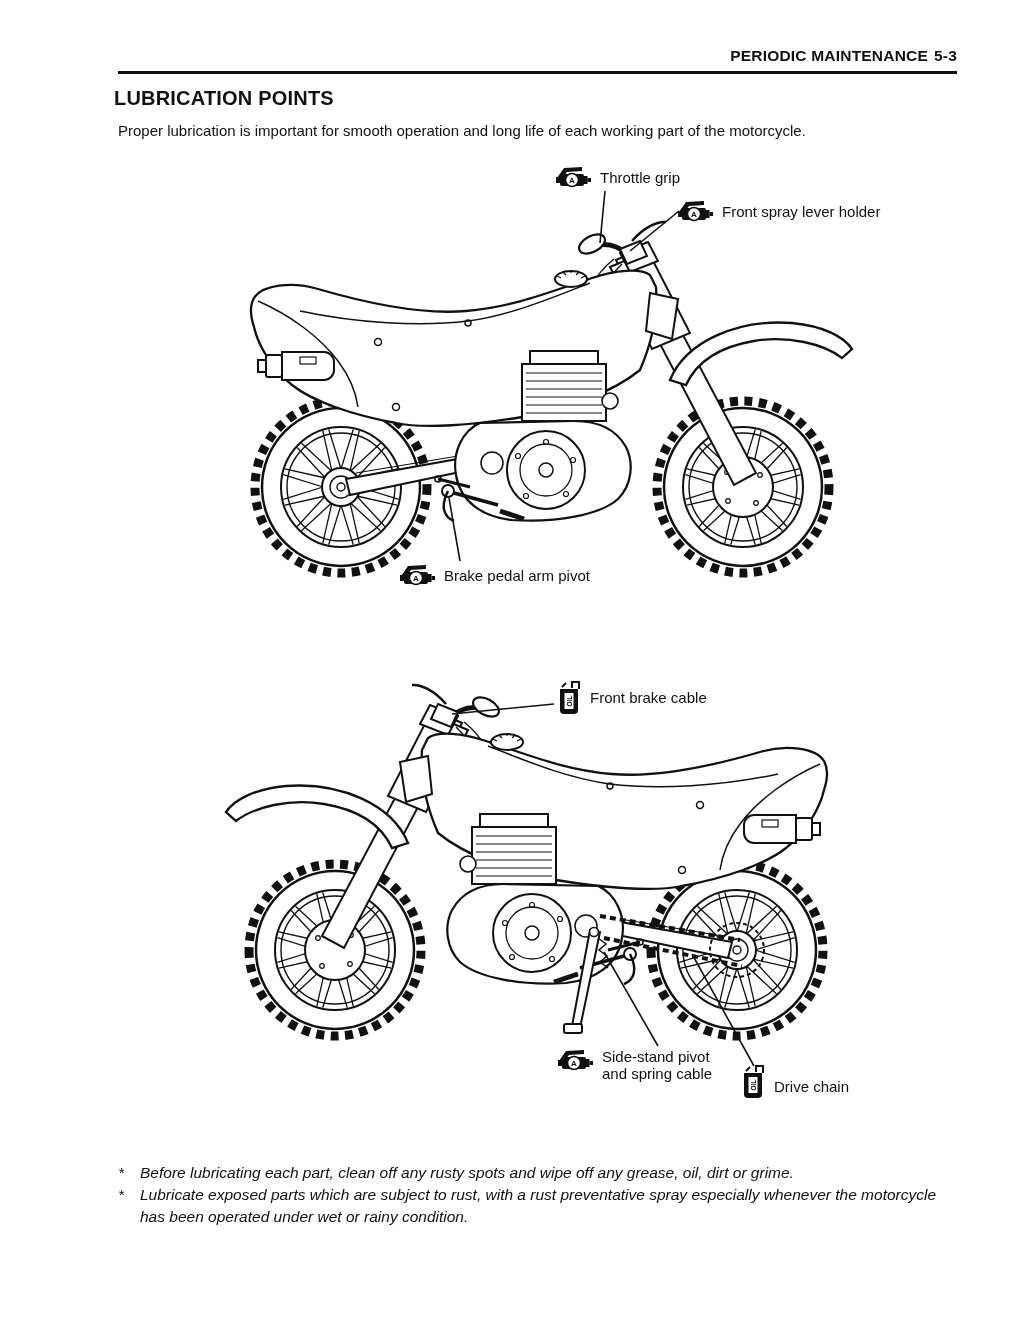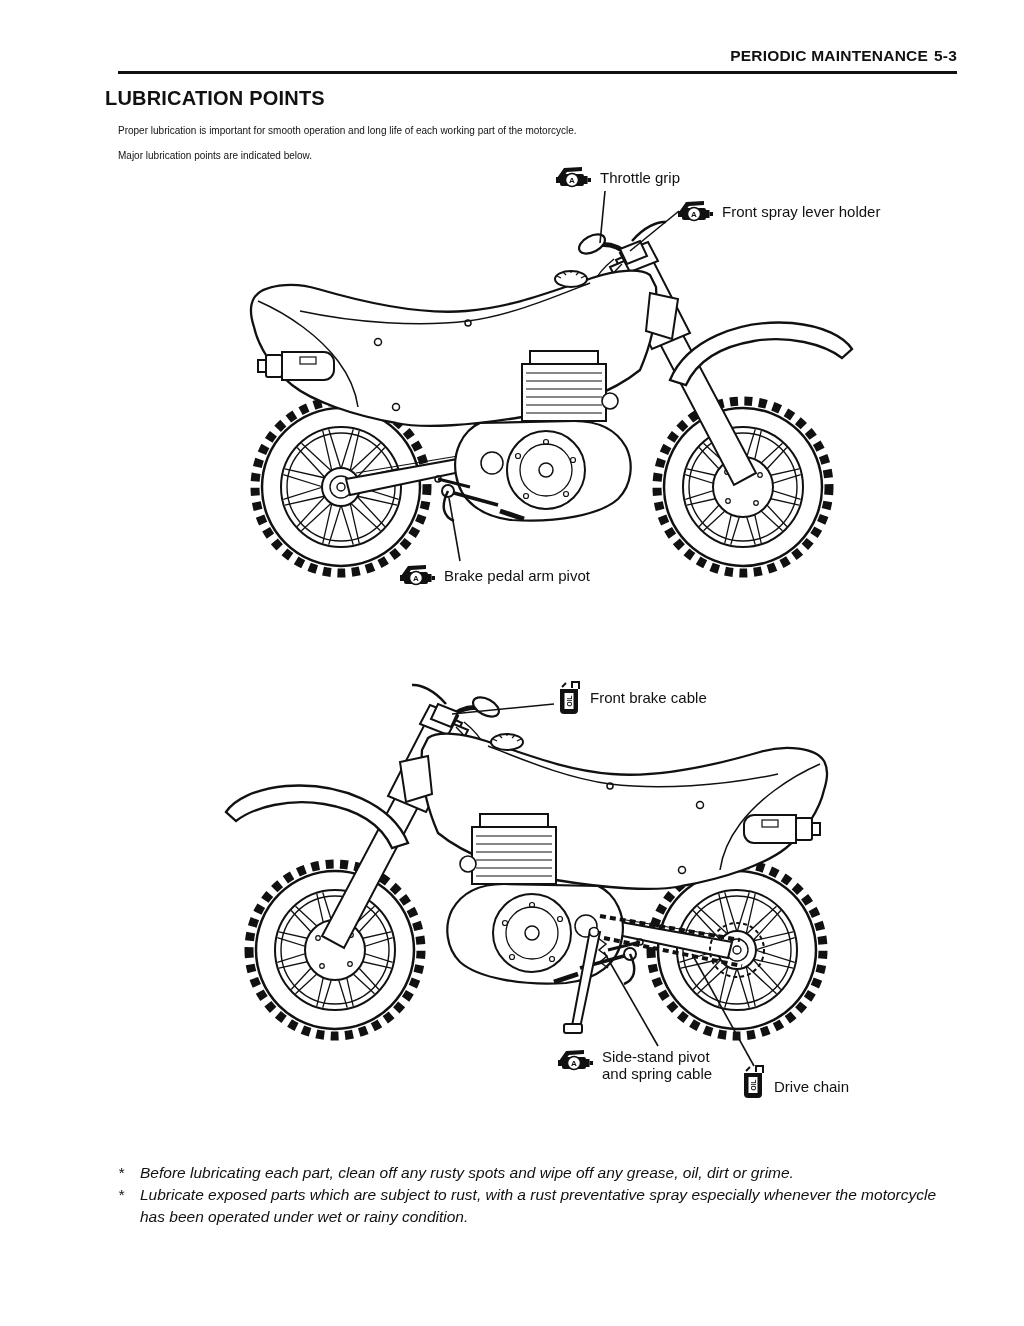"LUBRICATION POINTS" .title { left: 105px -> 114px }
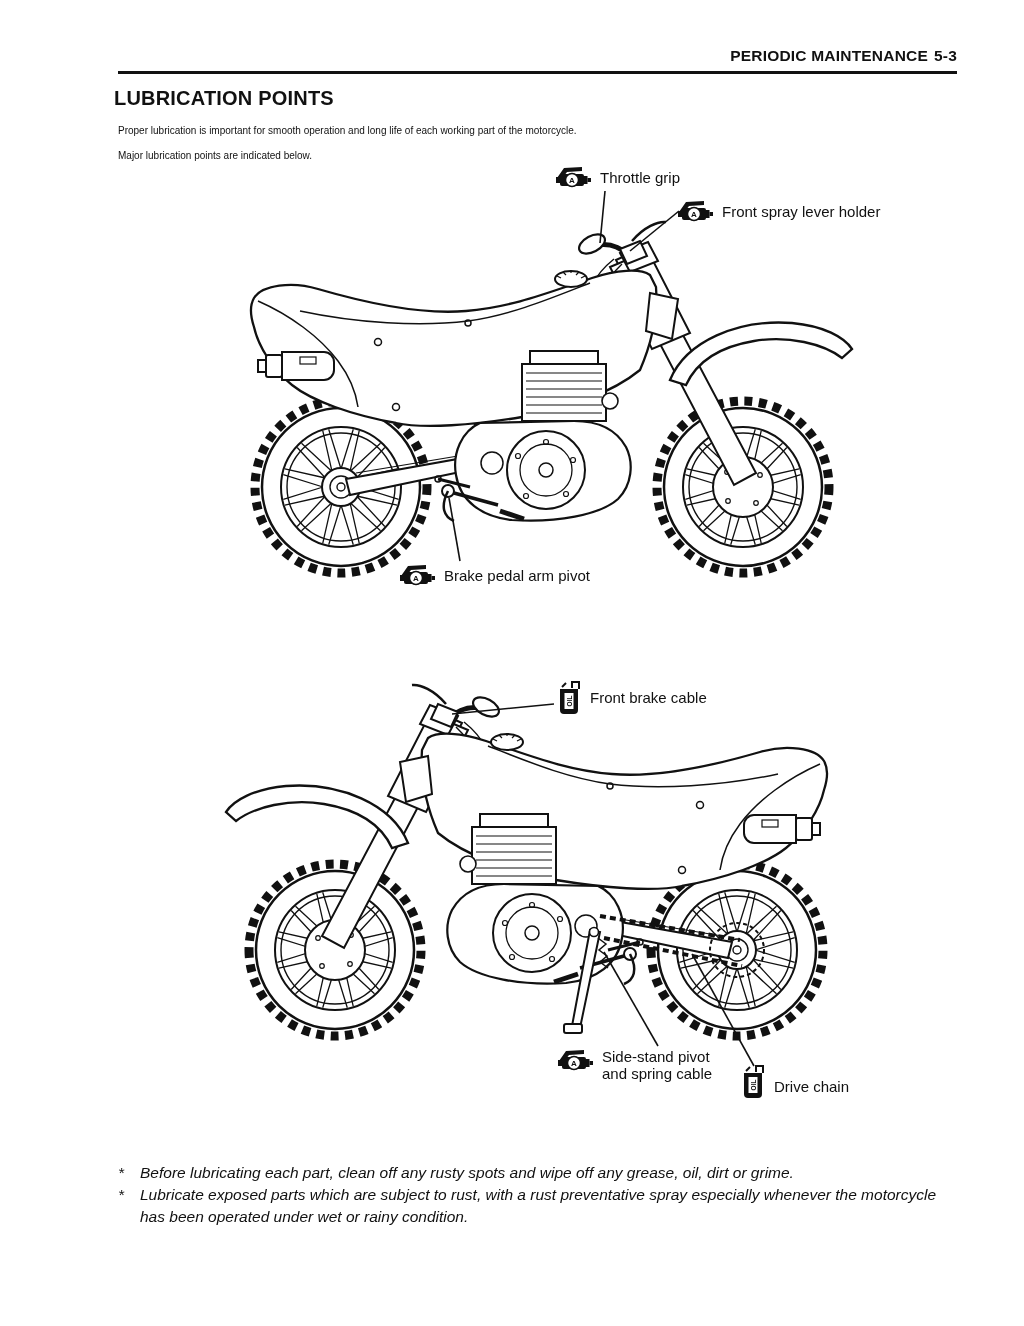"Proper lubrication is important for" .intro { font-size: 10px -> 15px }
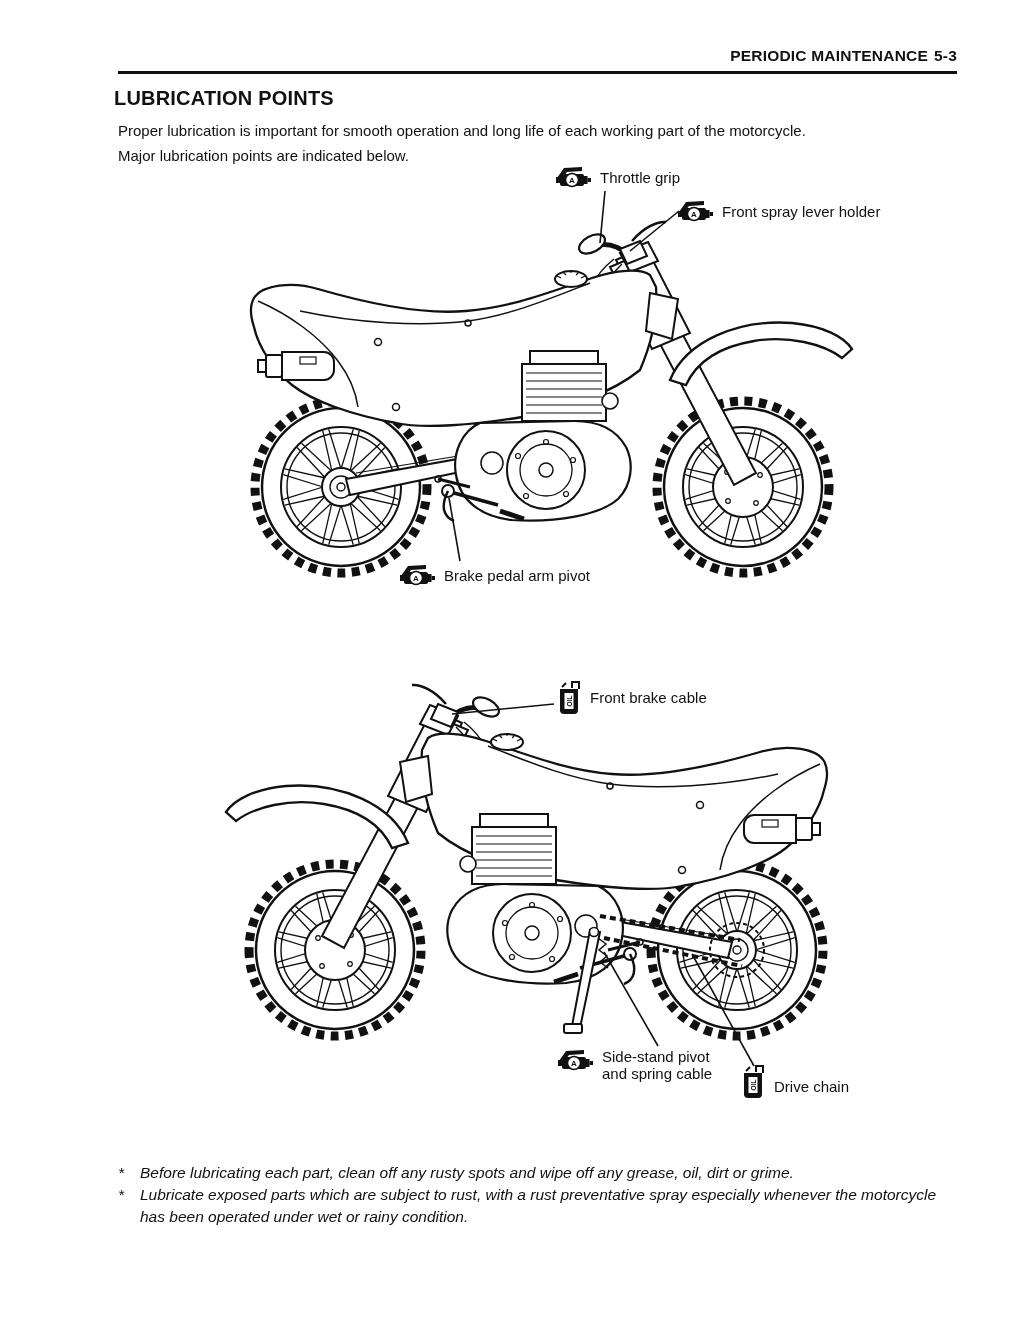"Major lubrication points are indicated" div { html: <div>Major lubrication points are indicated below.</div> -> none }
